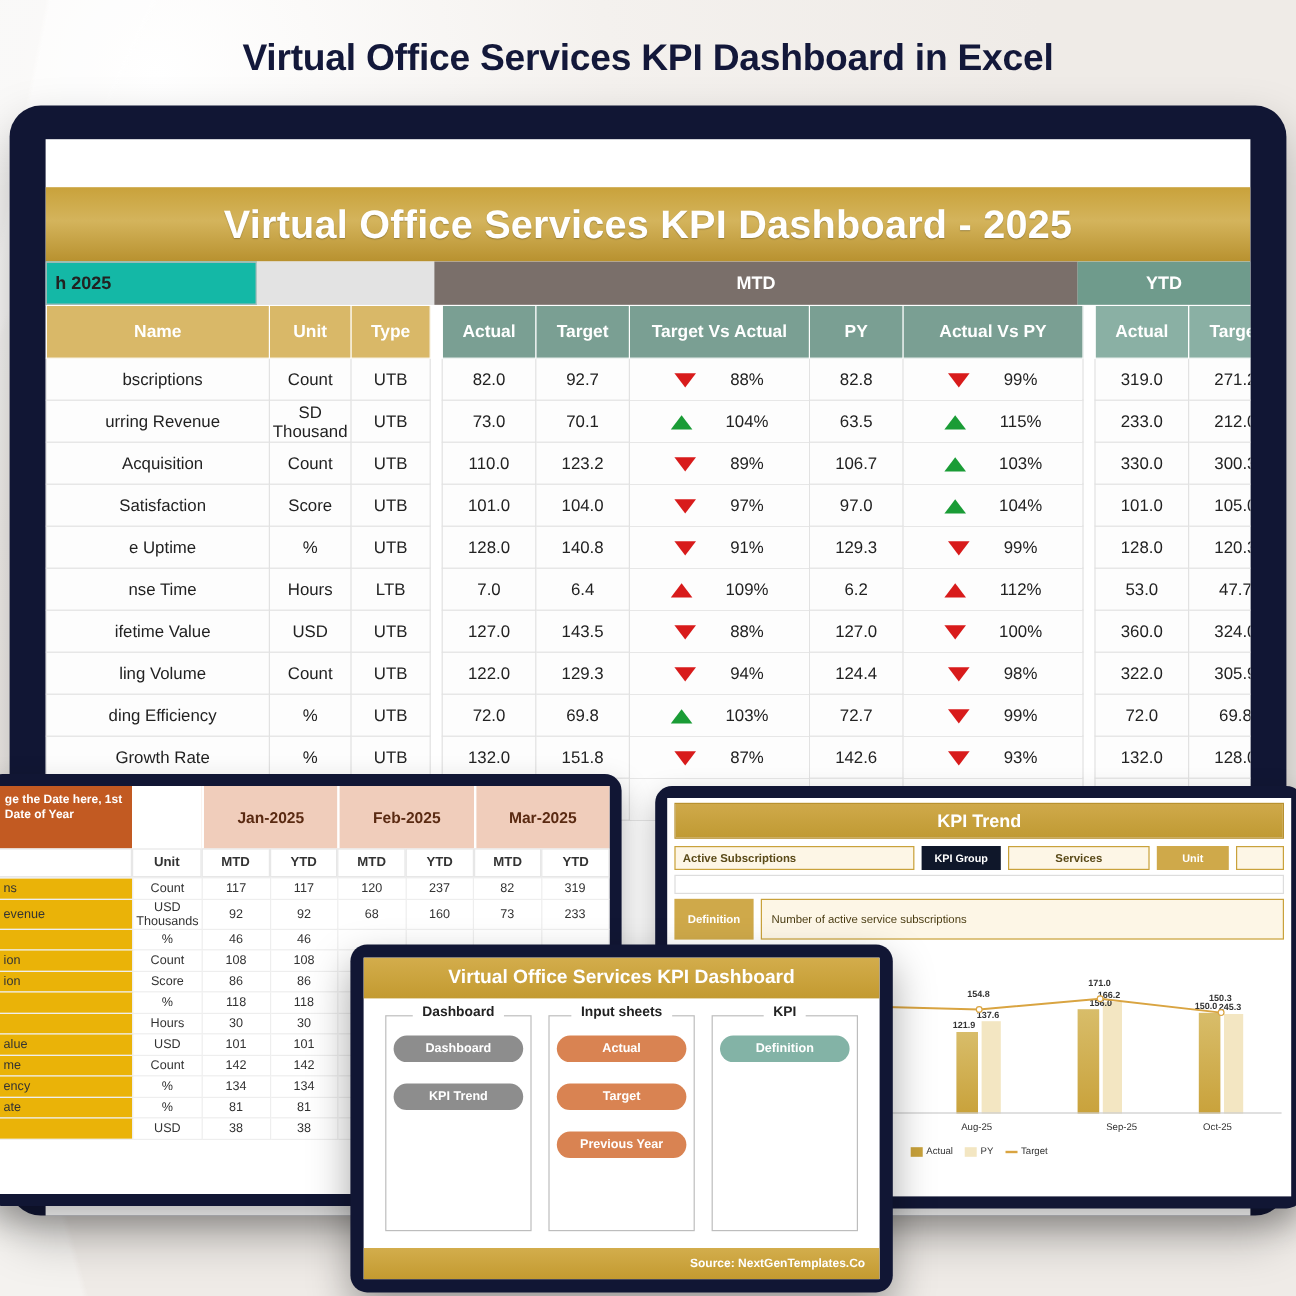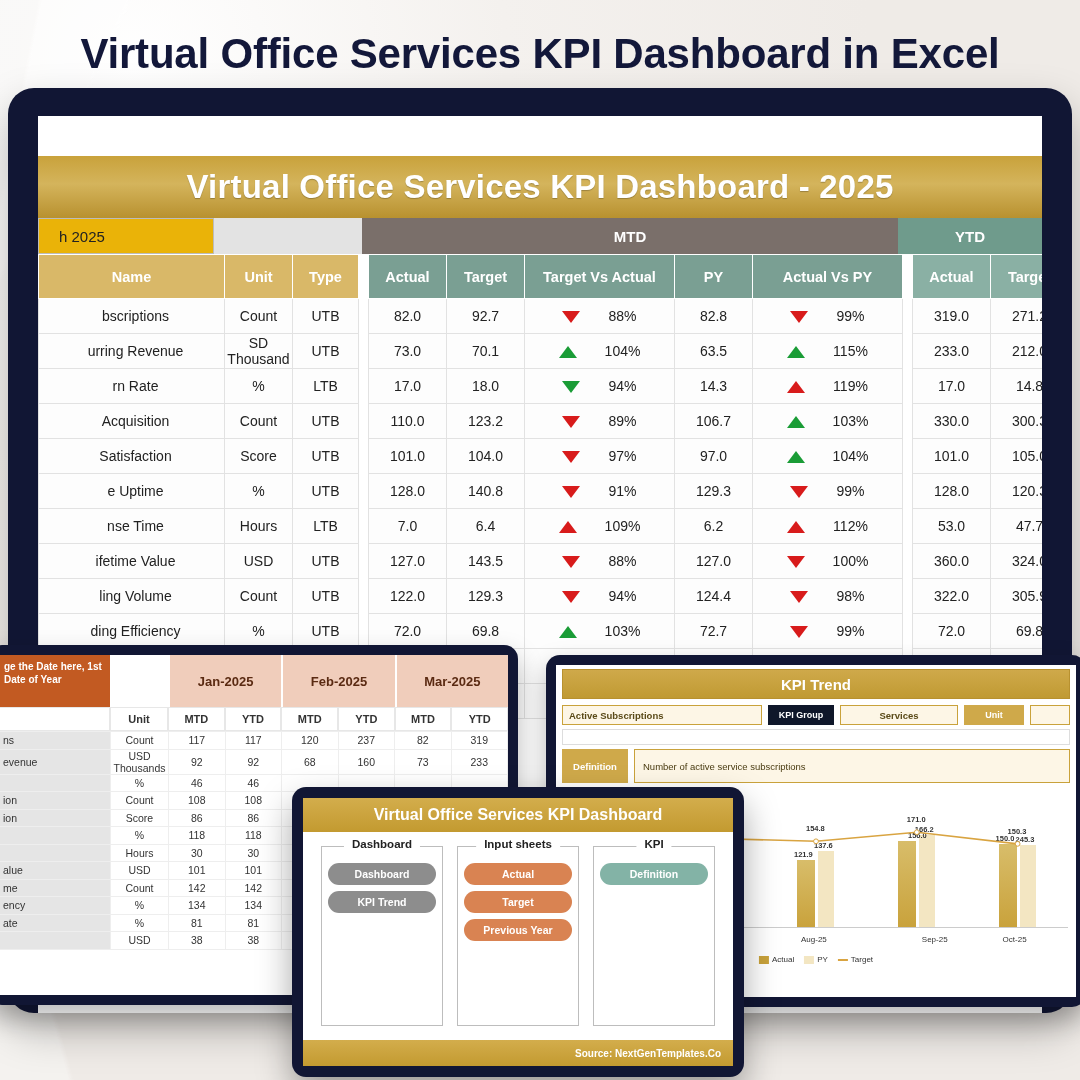"Virtual Office Services KPI Dashboard in" .headline { font-size: 42px -> 31px }
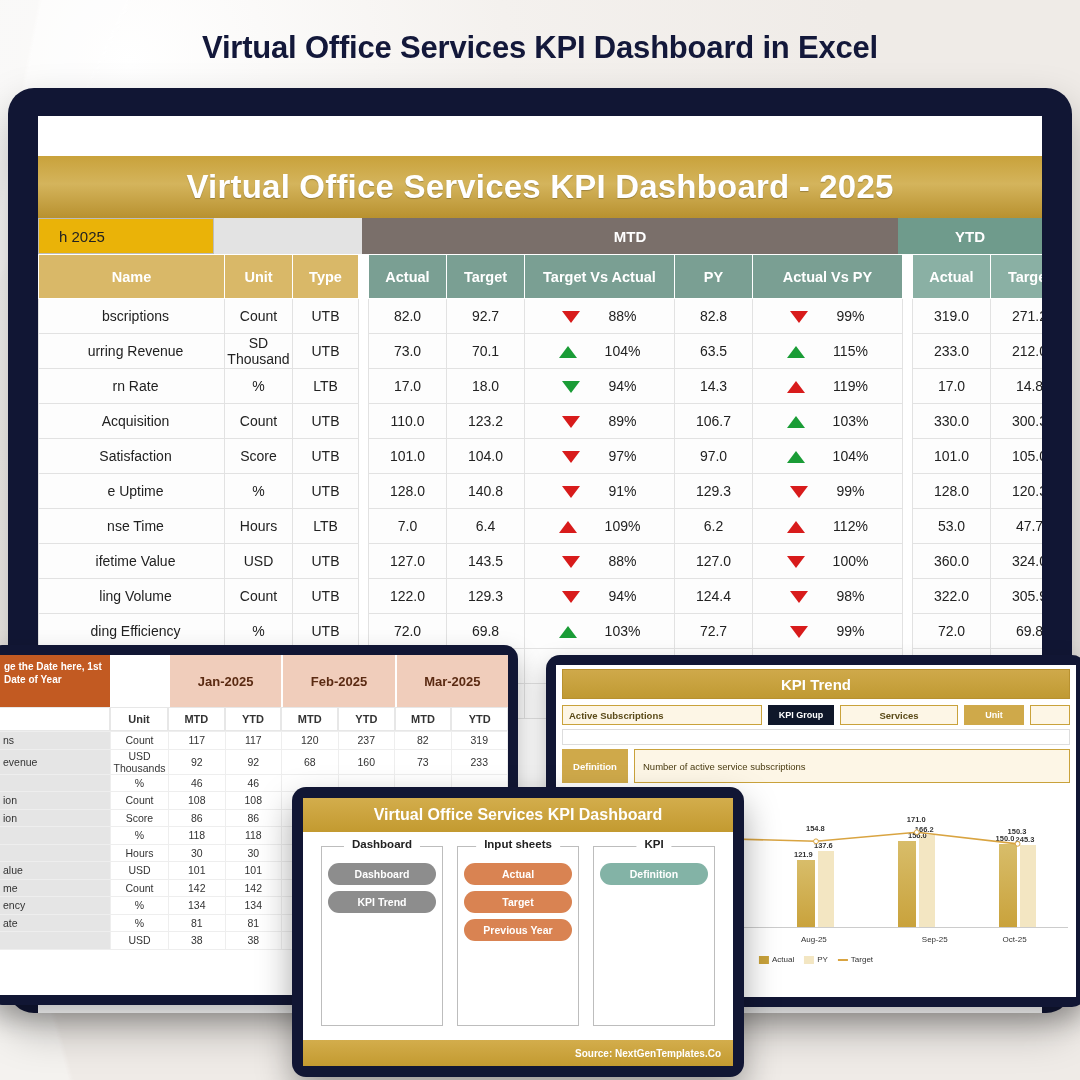"h 2025" .band .month-box { background: #eab308 -> #14b8a6; font-weight: normal -> bold; padding-left: 20px -> 7px }
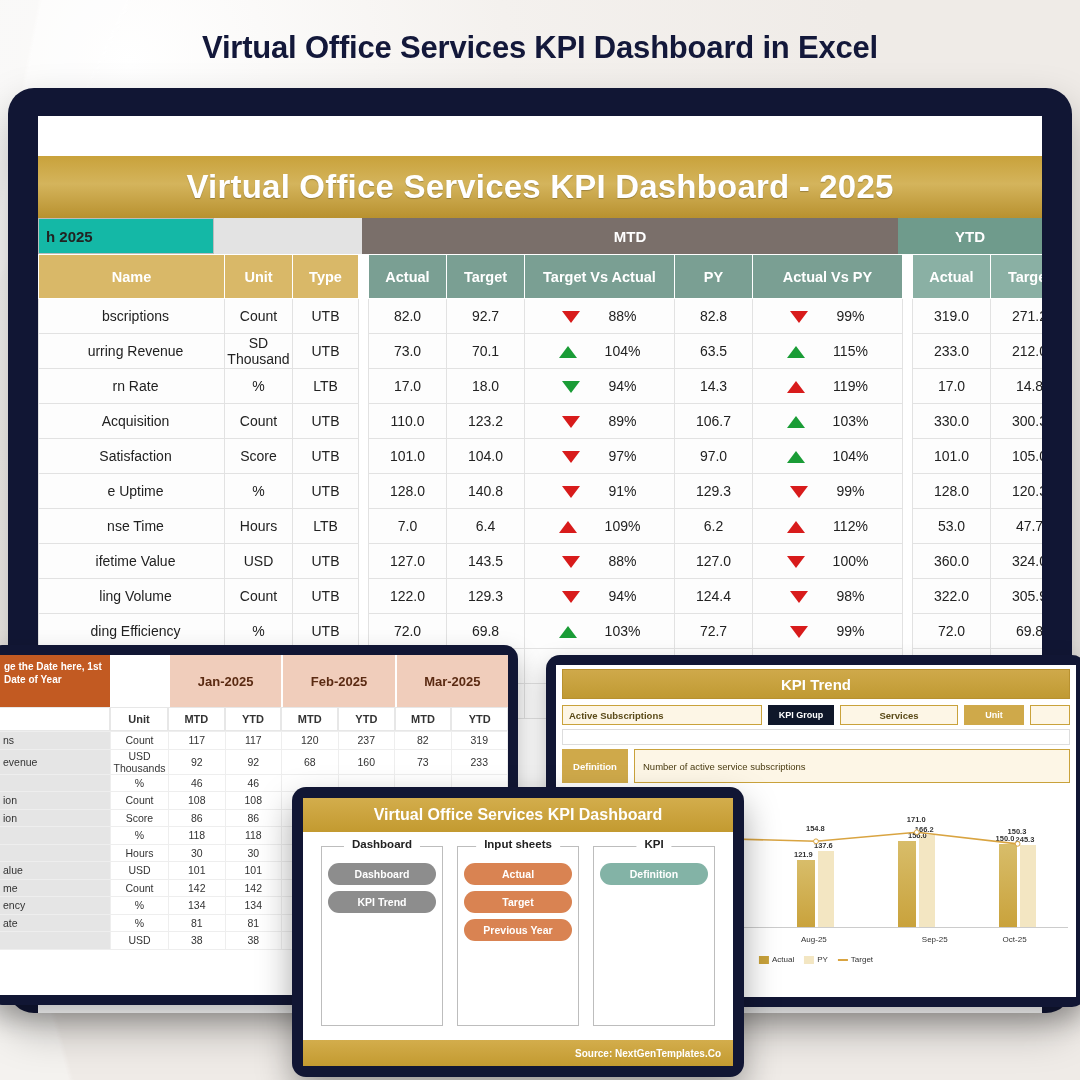"rn Rate" tr { html: <tr> <td>rn Rate</td> <td>%</td> <td>LTB</td> <td></td> <td>17.0</td> <td>18.0</td> <td><span></span>94%</td> <td>14.3</td> <td><span></span>119%</td> <td></td> <td>17.0</td> <td>14.8</td> </tr> -> none }
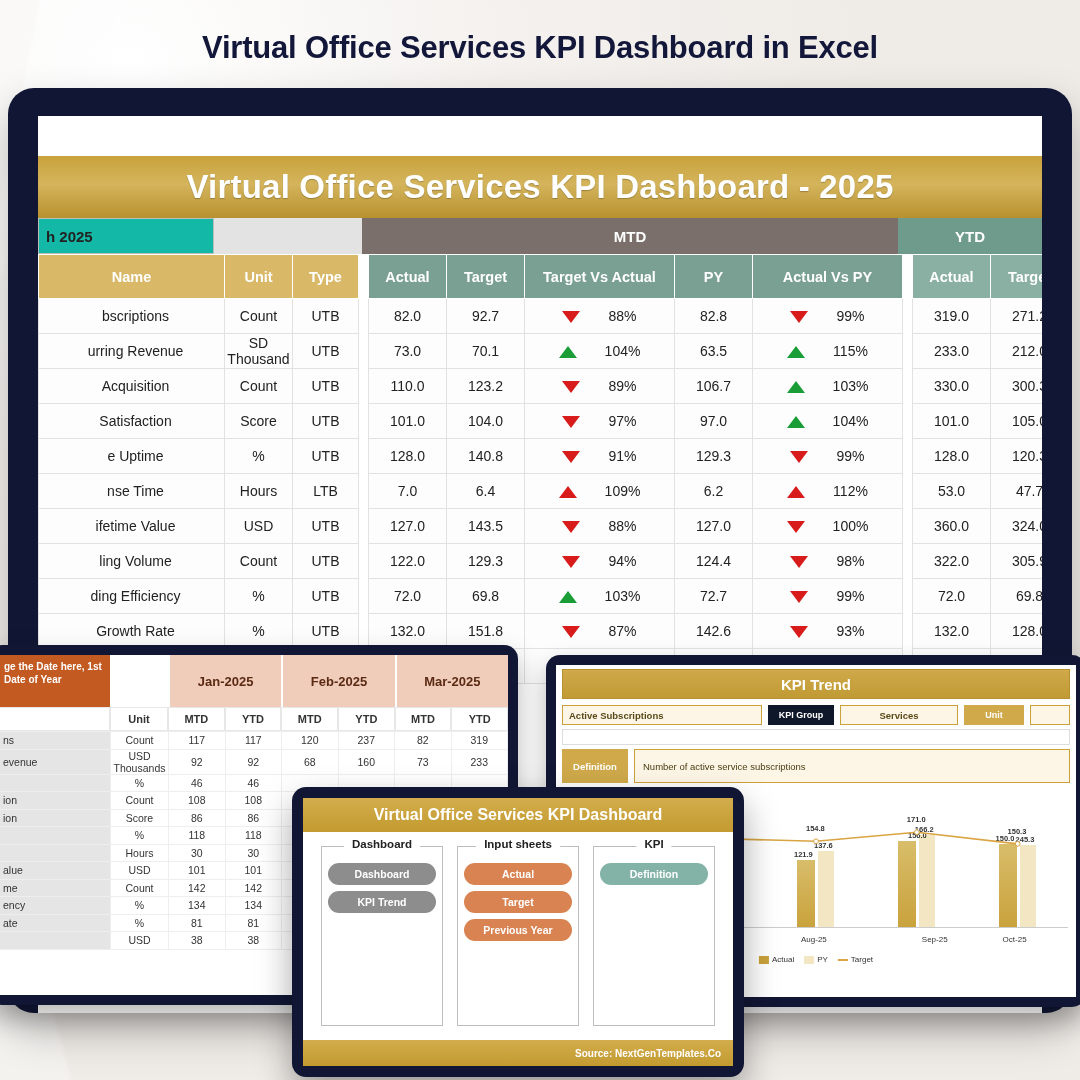"ns" table.ll td.nm { background: #e5e5e5 -> #eab308 }
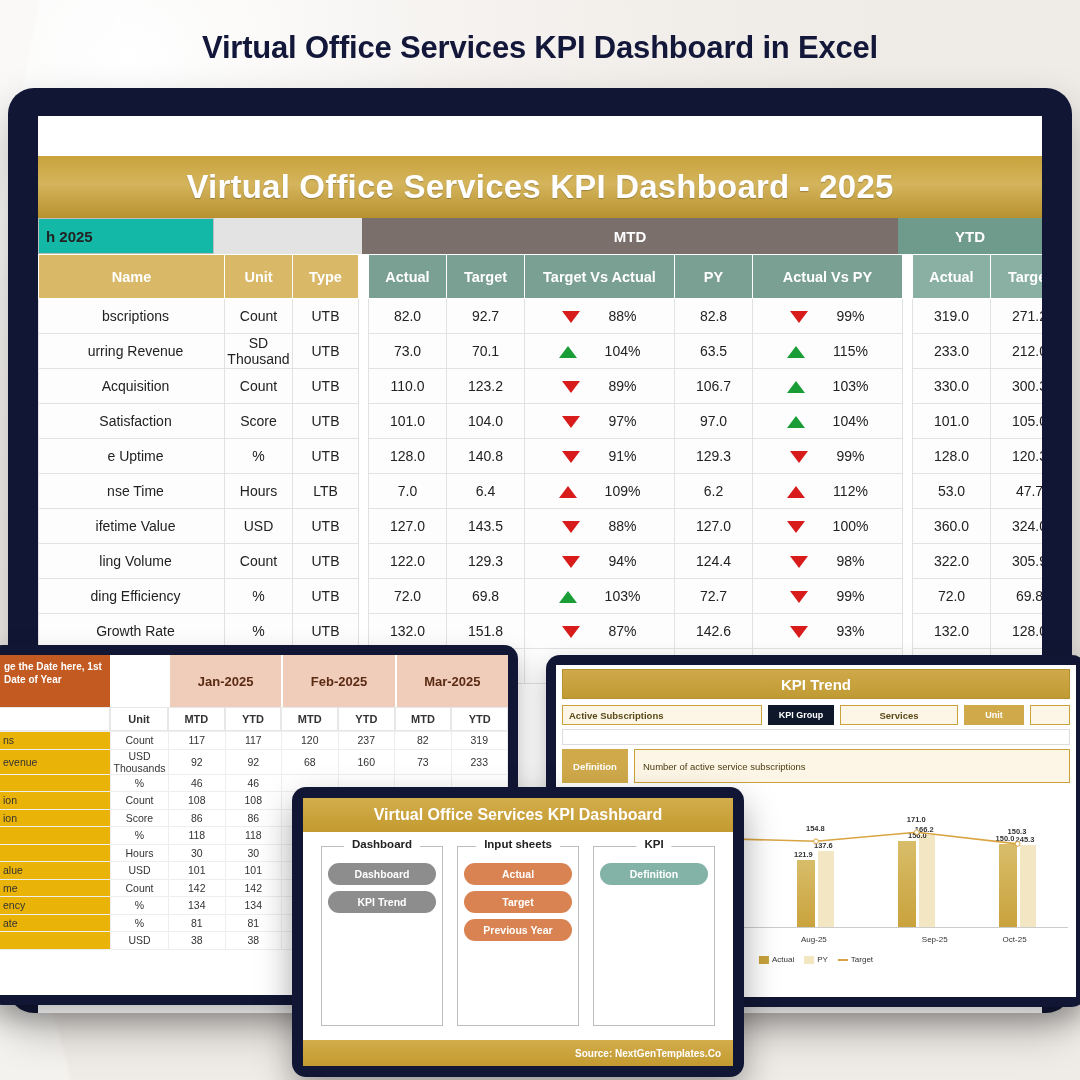"Dashboard" .lf-panel { gap: 6px -> 18px }
